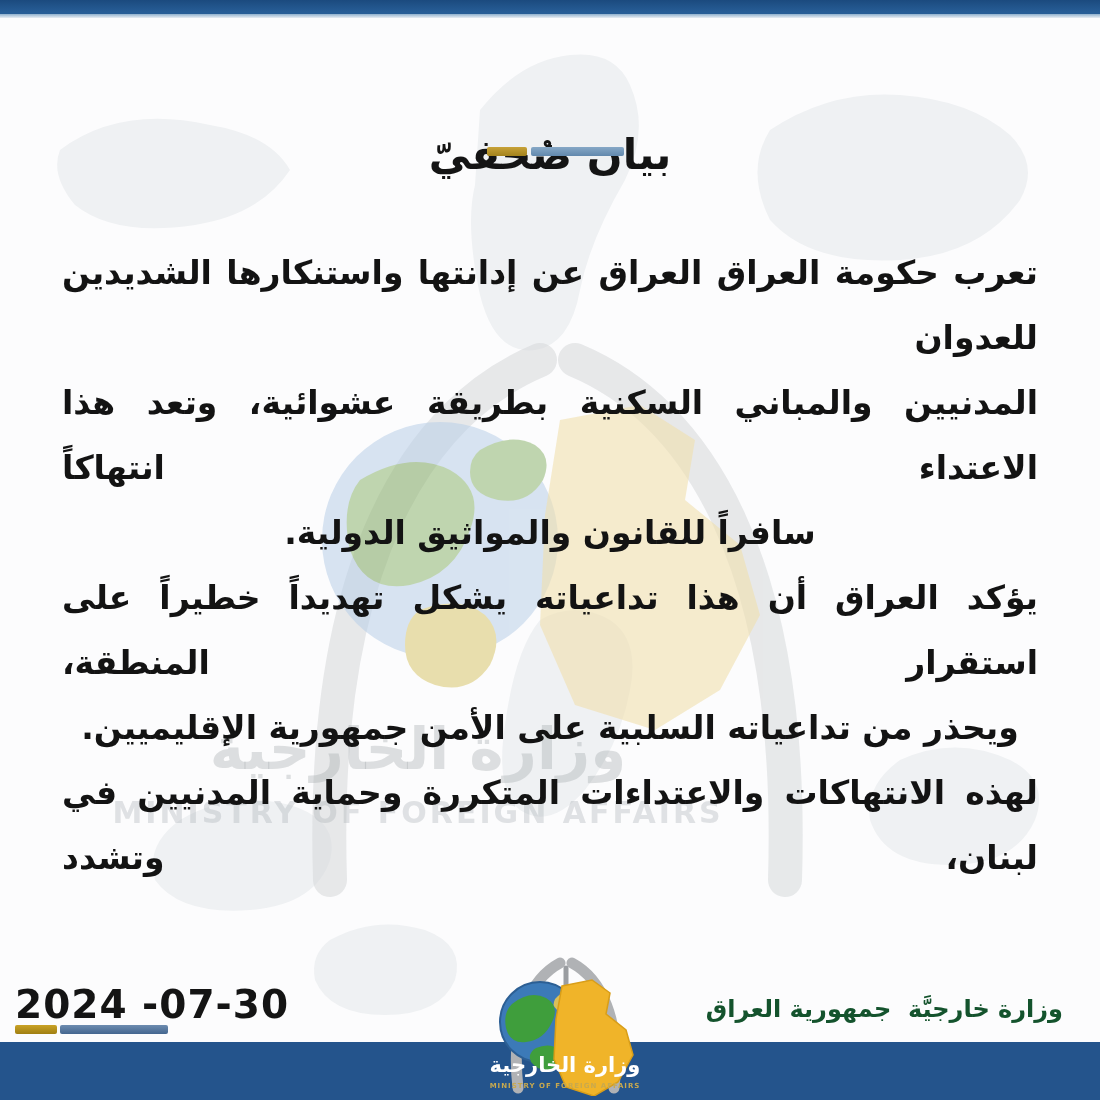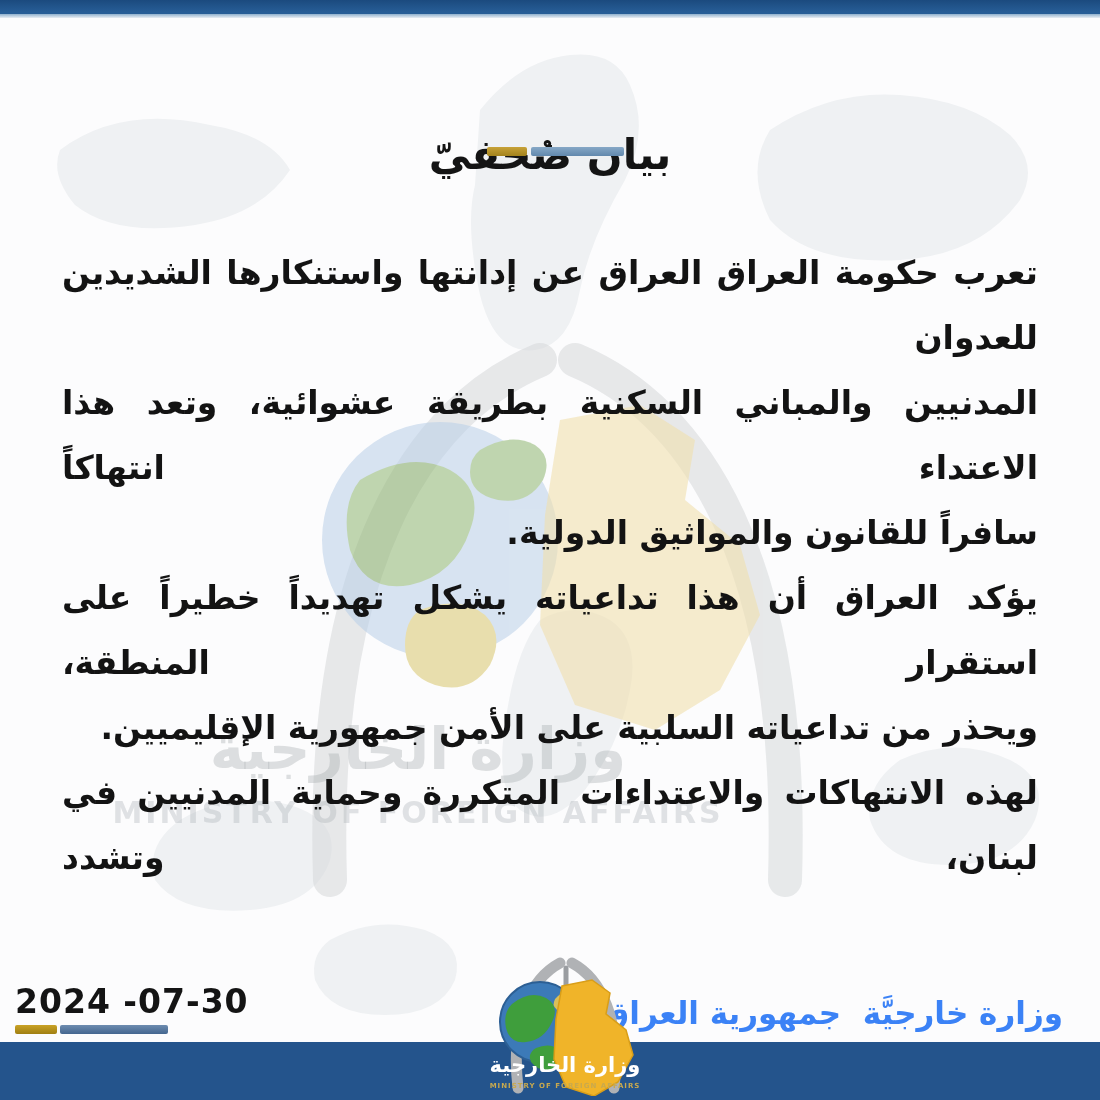"سافراً للقانون والمواثيق الدولية." .line-center { text-align: right -> center }
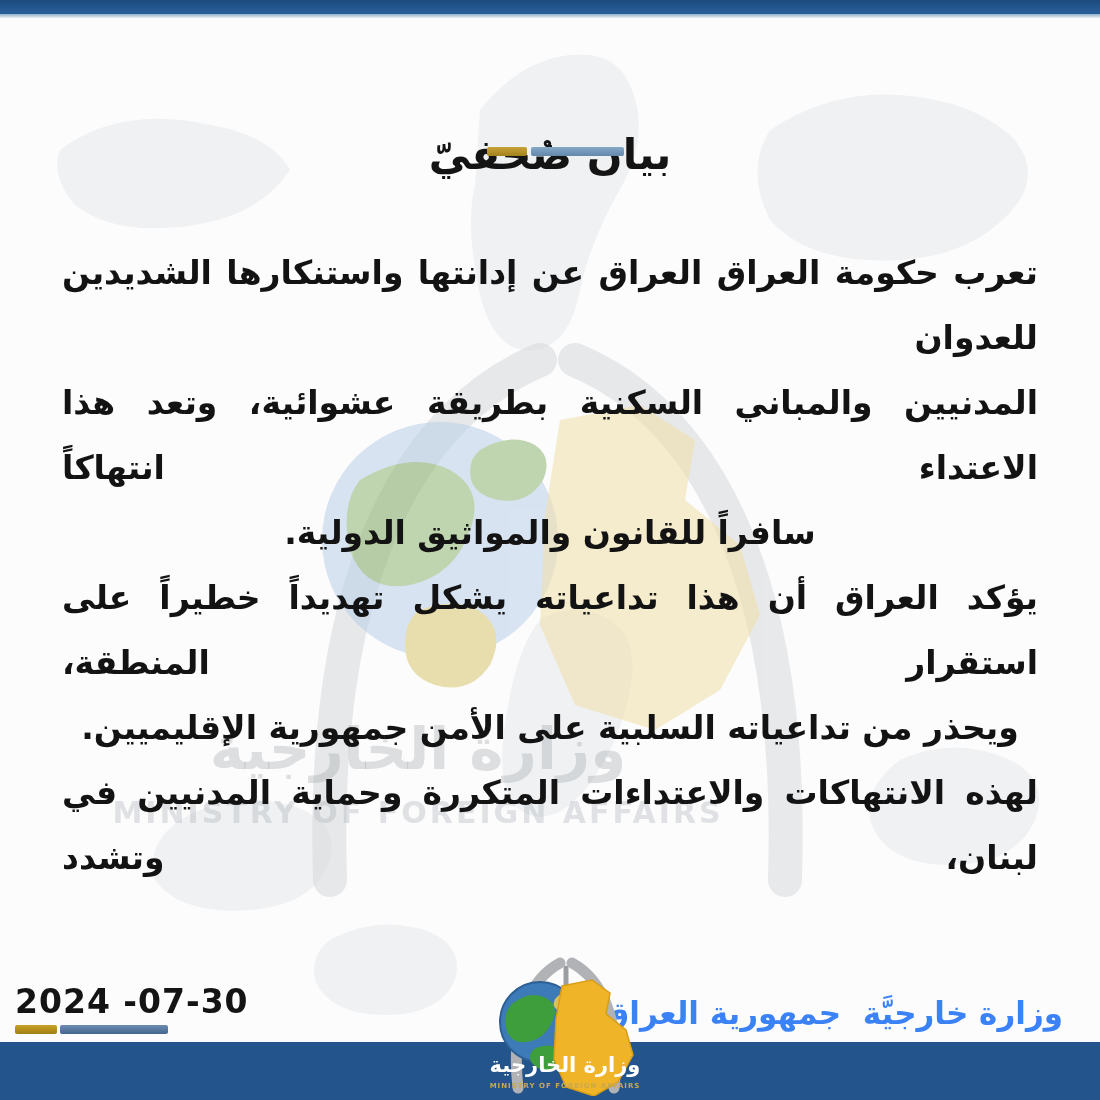"2024 -07-30" .footer-date { font-size: 33px -> 39px }
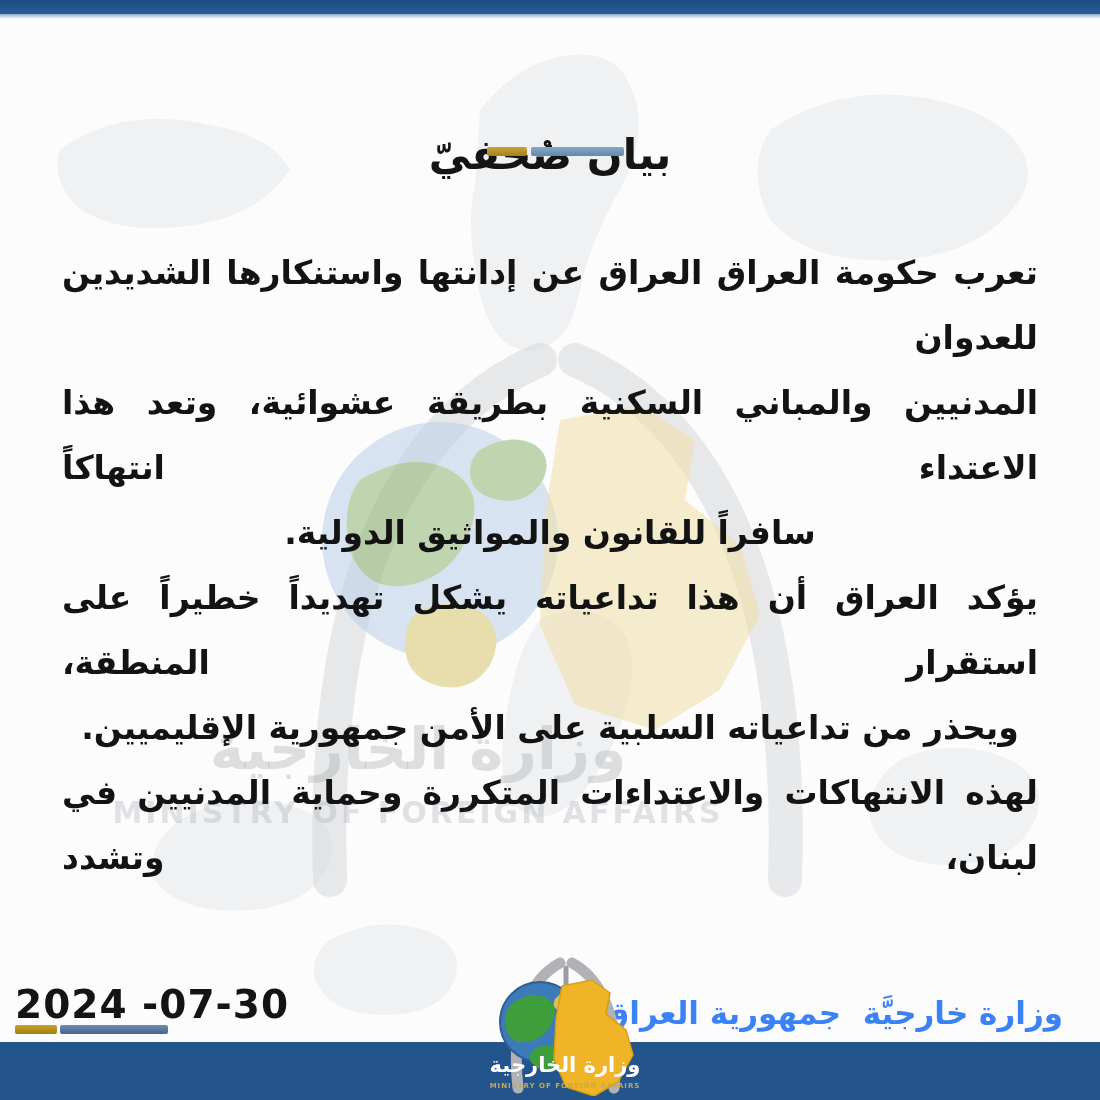"وزارة خارجيَّة جمهورية العراق" .footer-ministry { color: #3b82f6 -> #14532d; font-size: 31px -> 24px }
